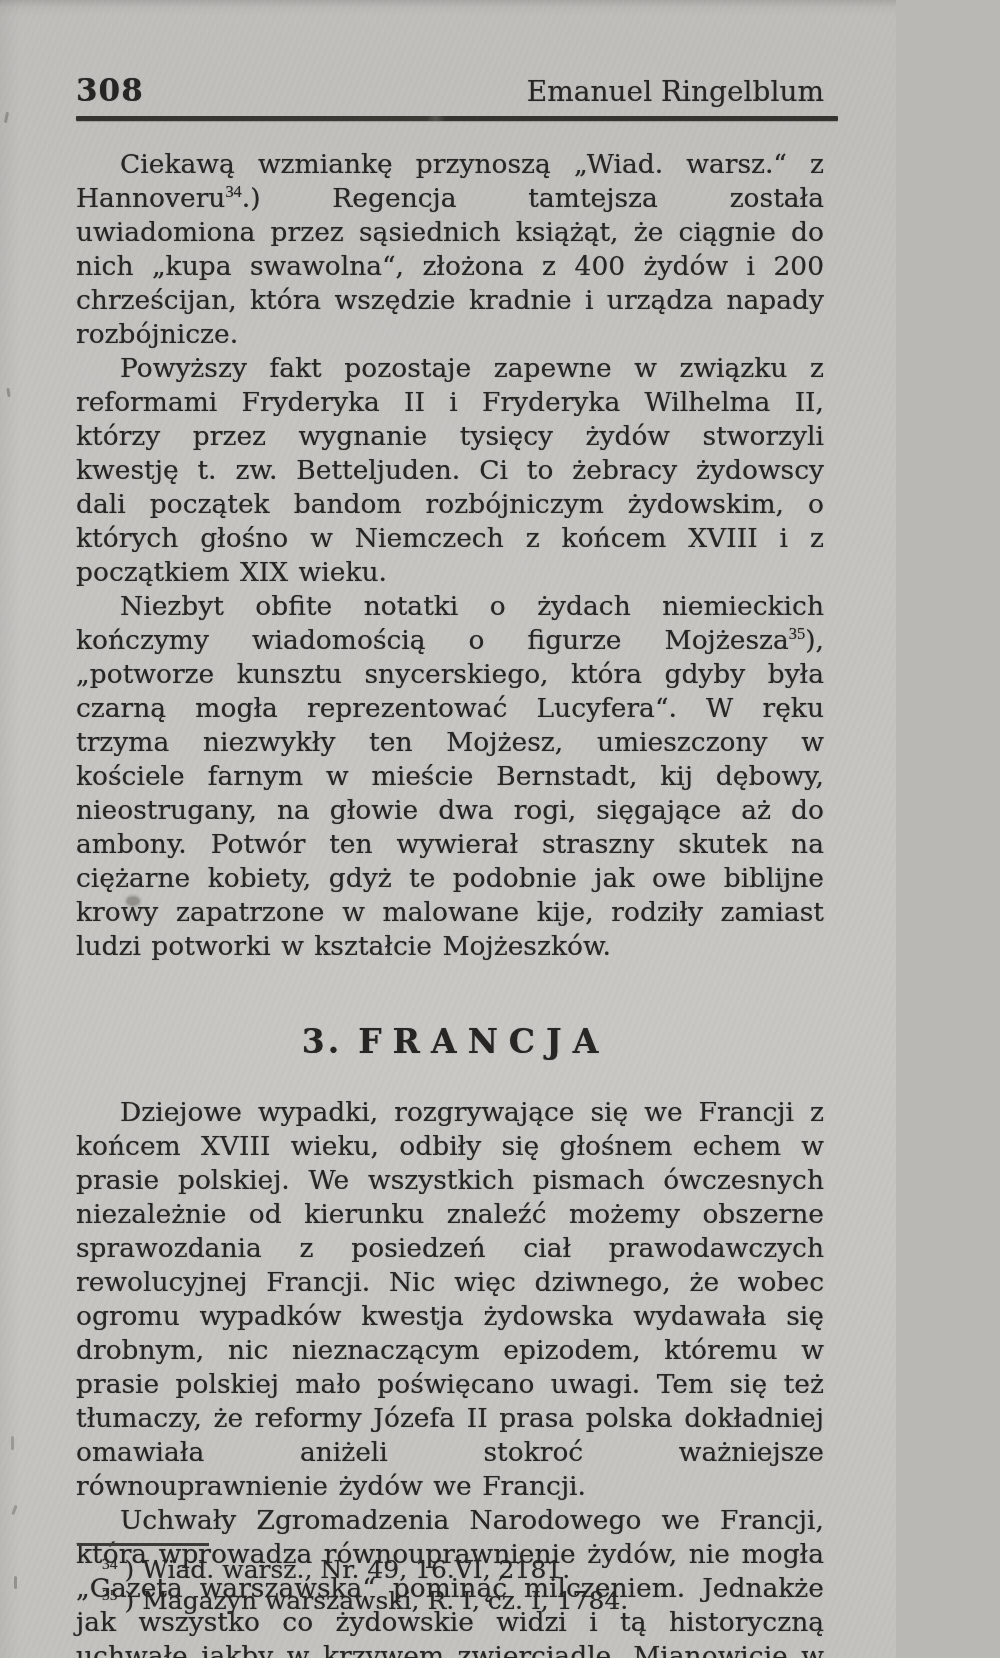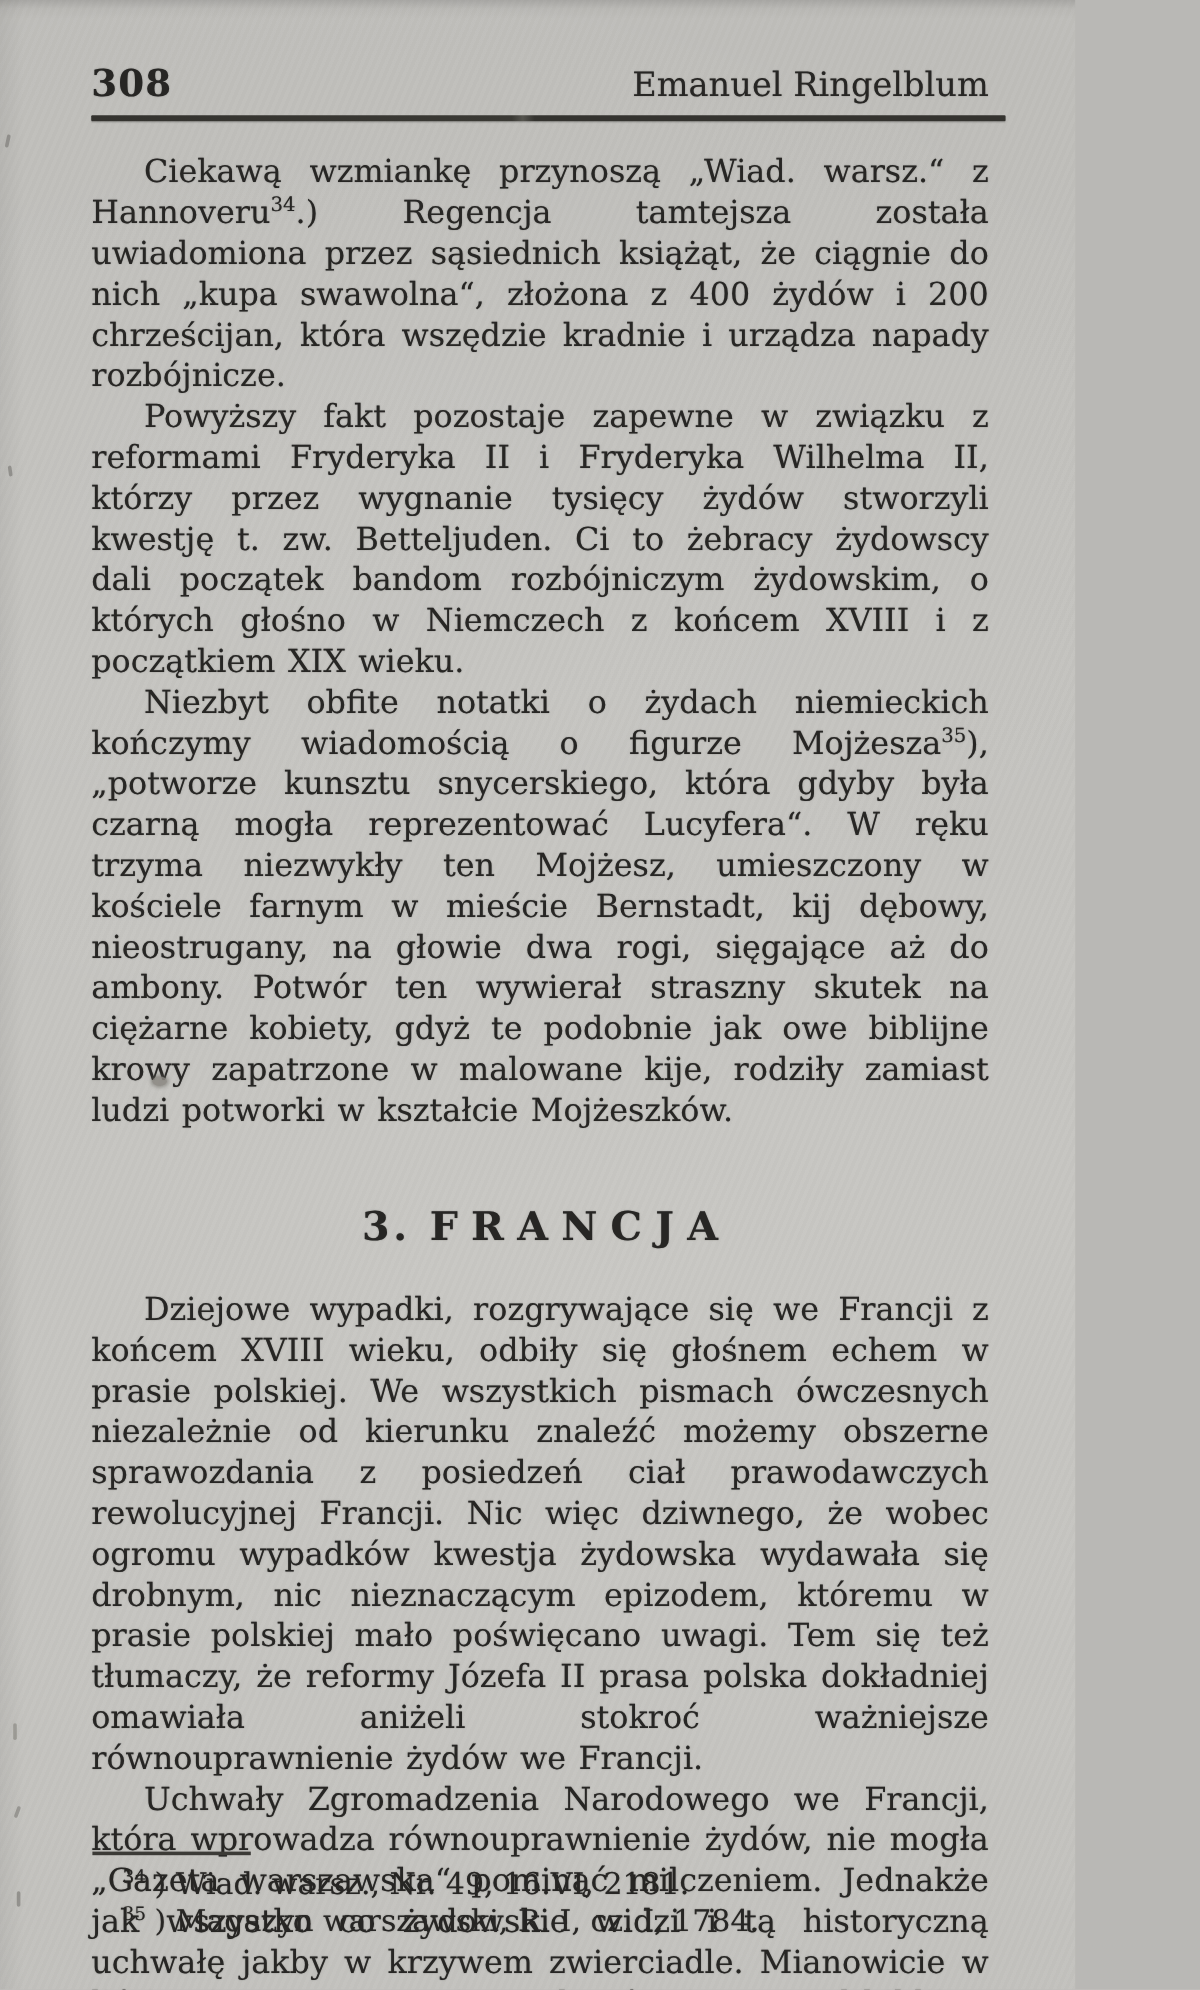"308" .page { padding: 52px 72px 0 76px -> 72px 72px 0 76px }
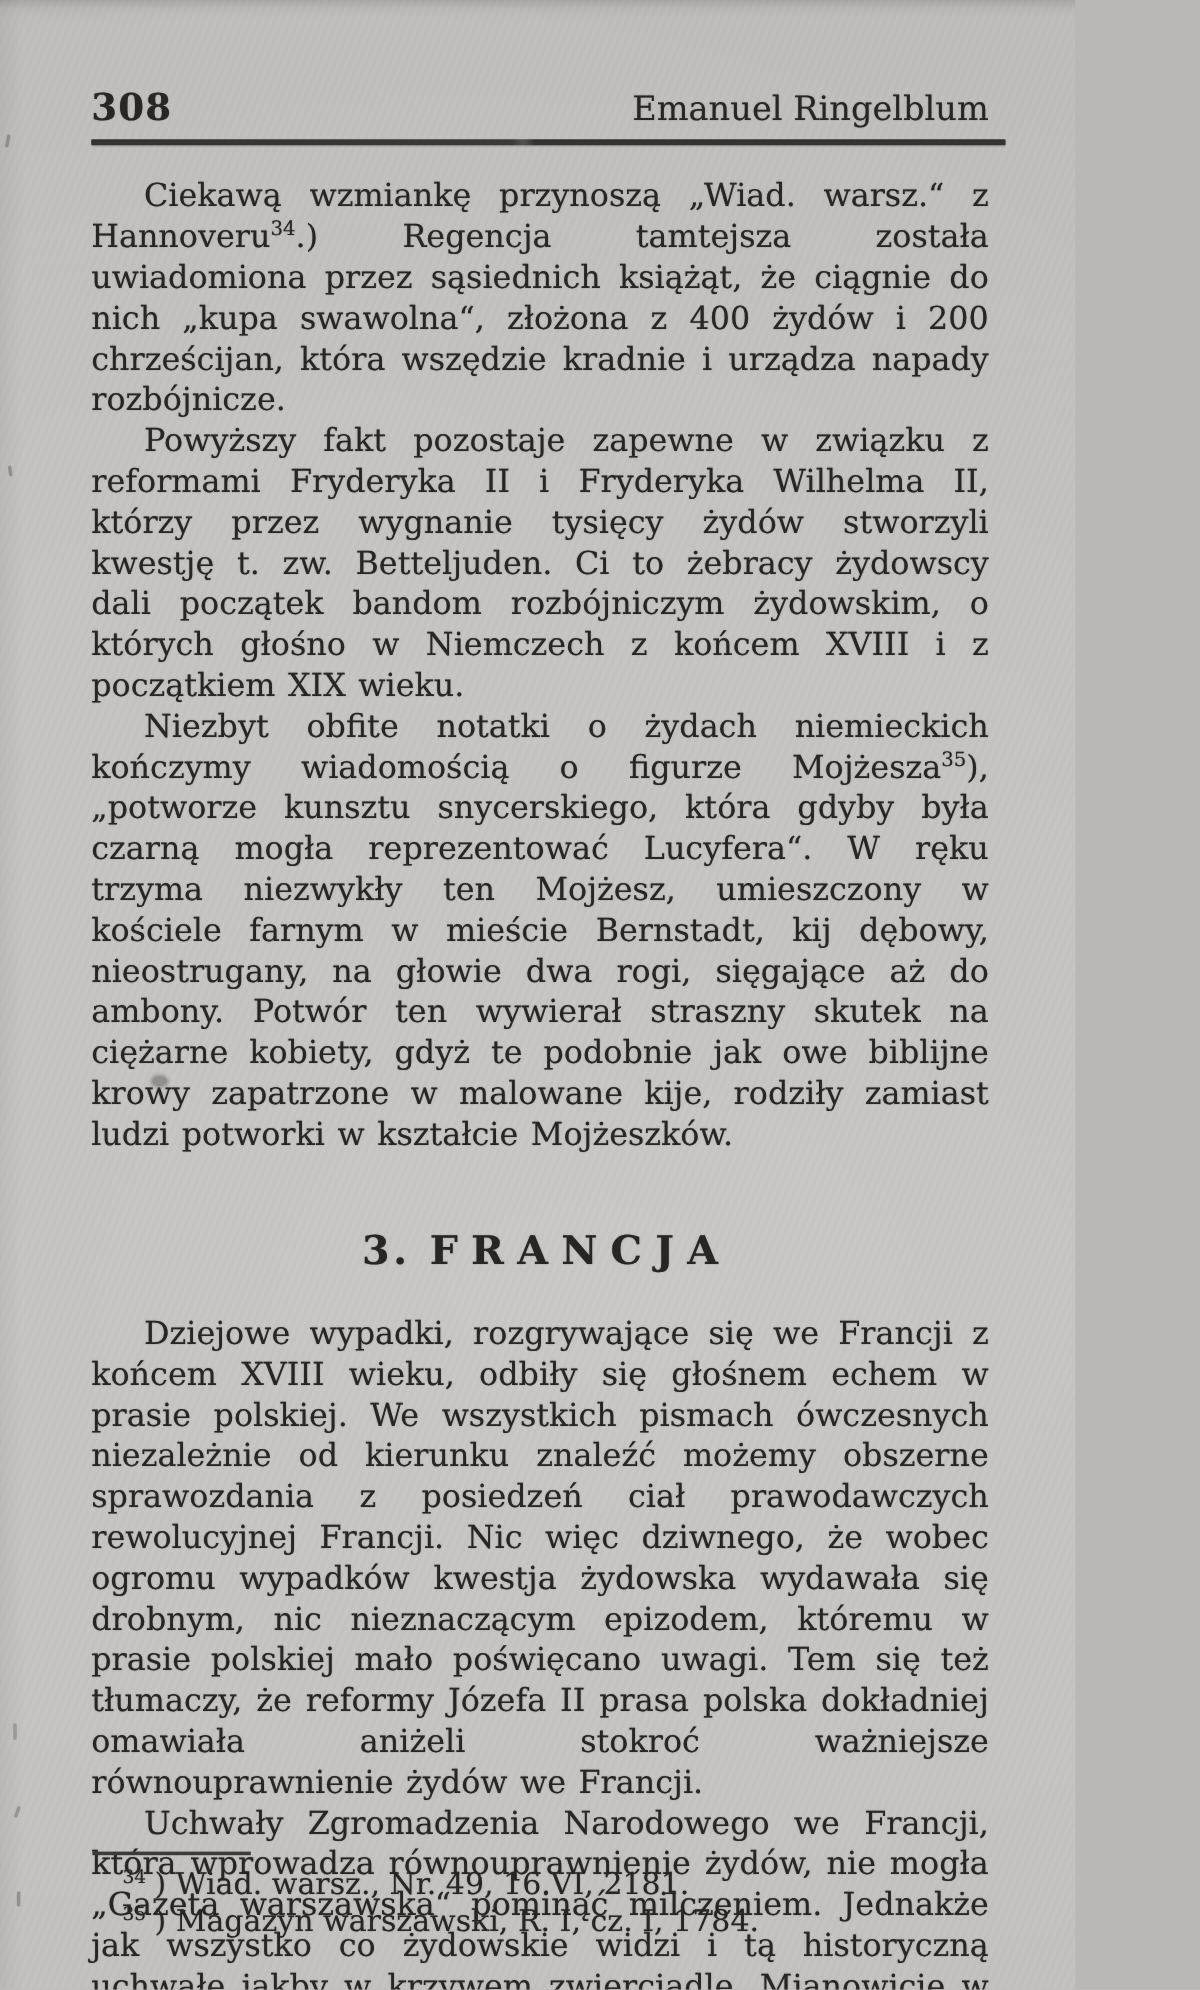"34" sup { font-family: none -> Liberation Serif, serif }
